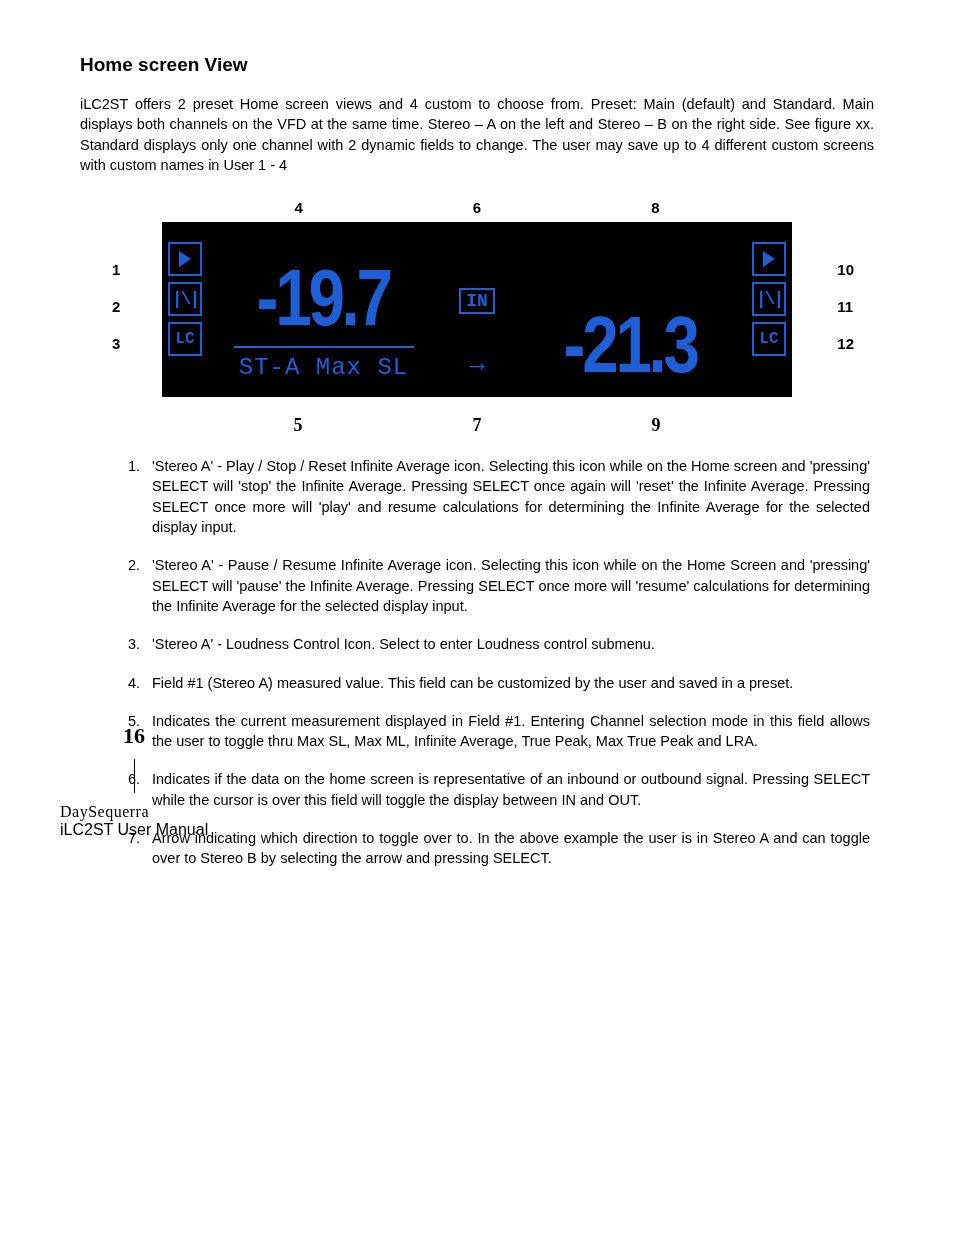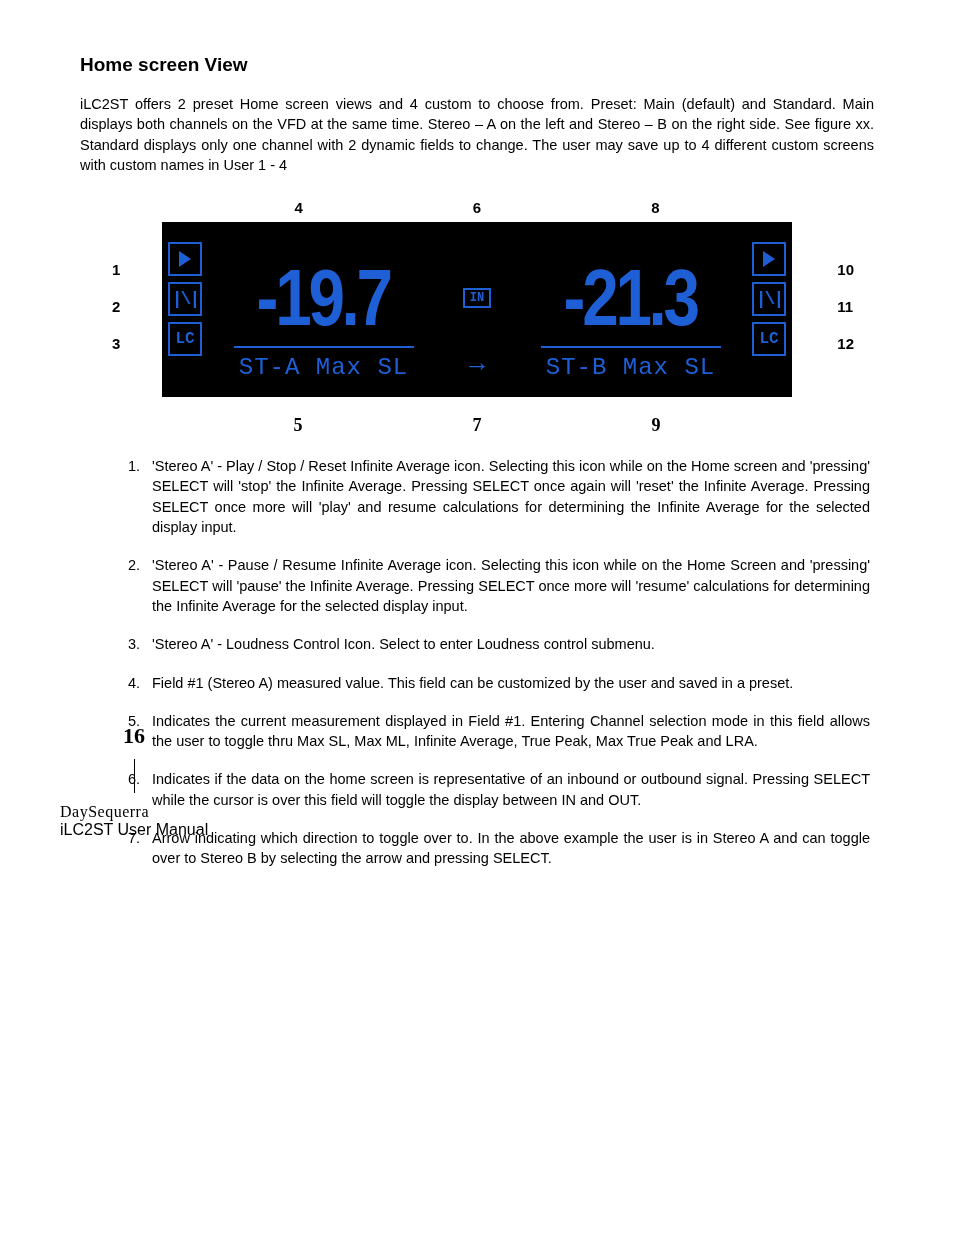"IN" .inout { font-size: 12px -> 18px }
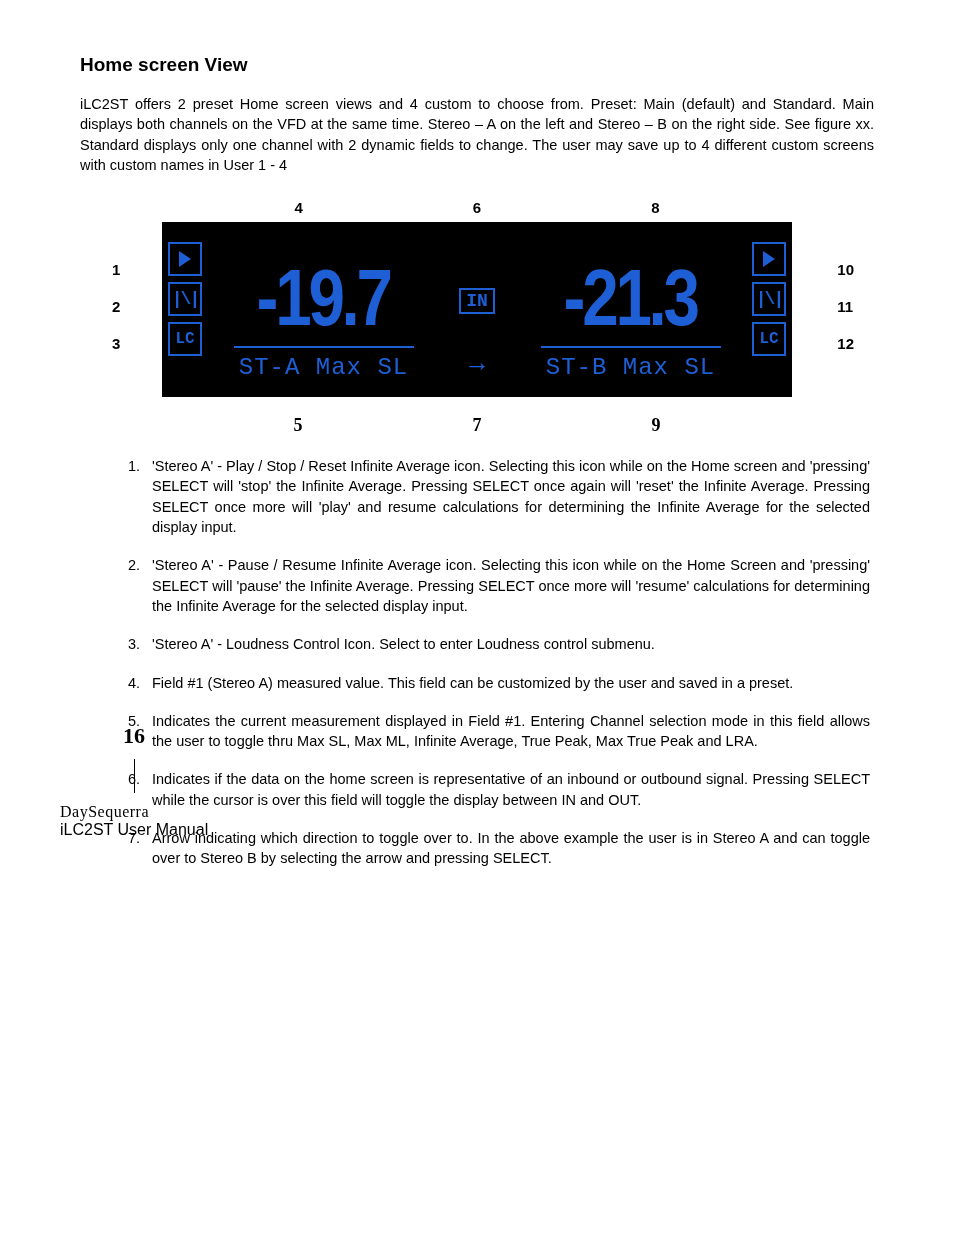"ST-B Max SL" div.label-bar { html: <div>ST-B Max SL</div> -> none }
